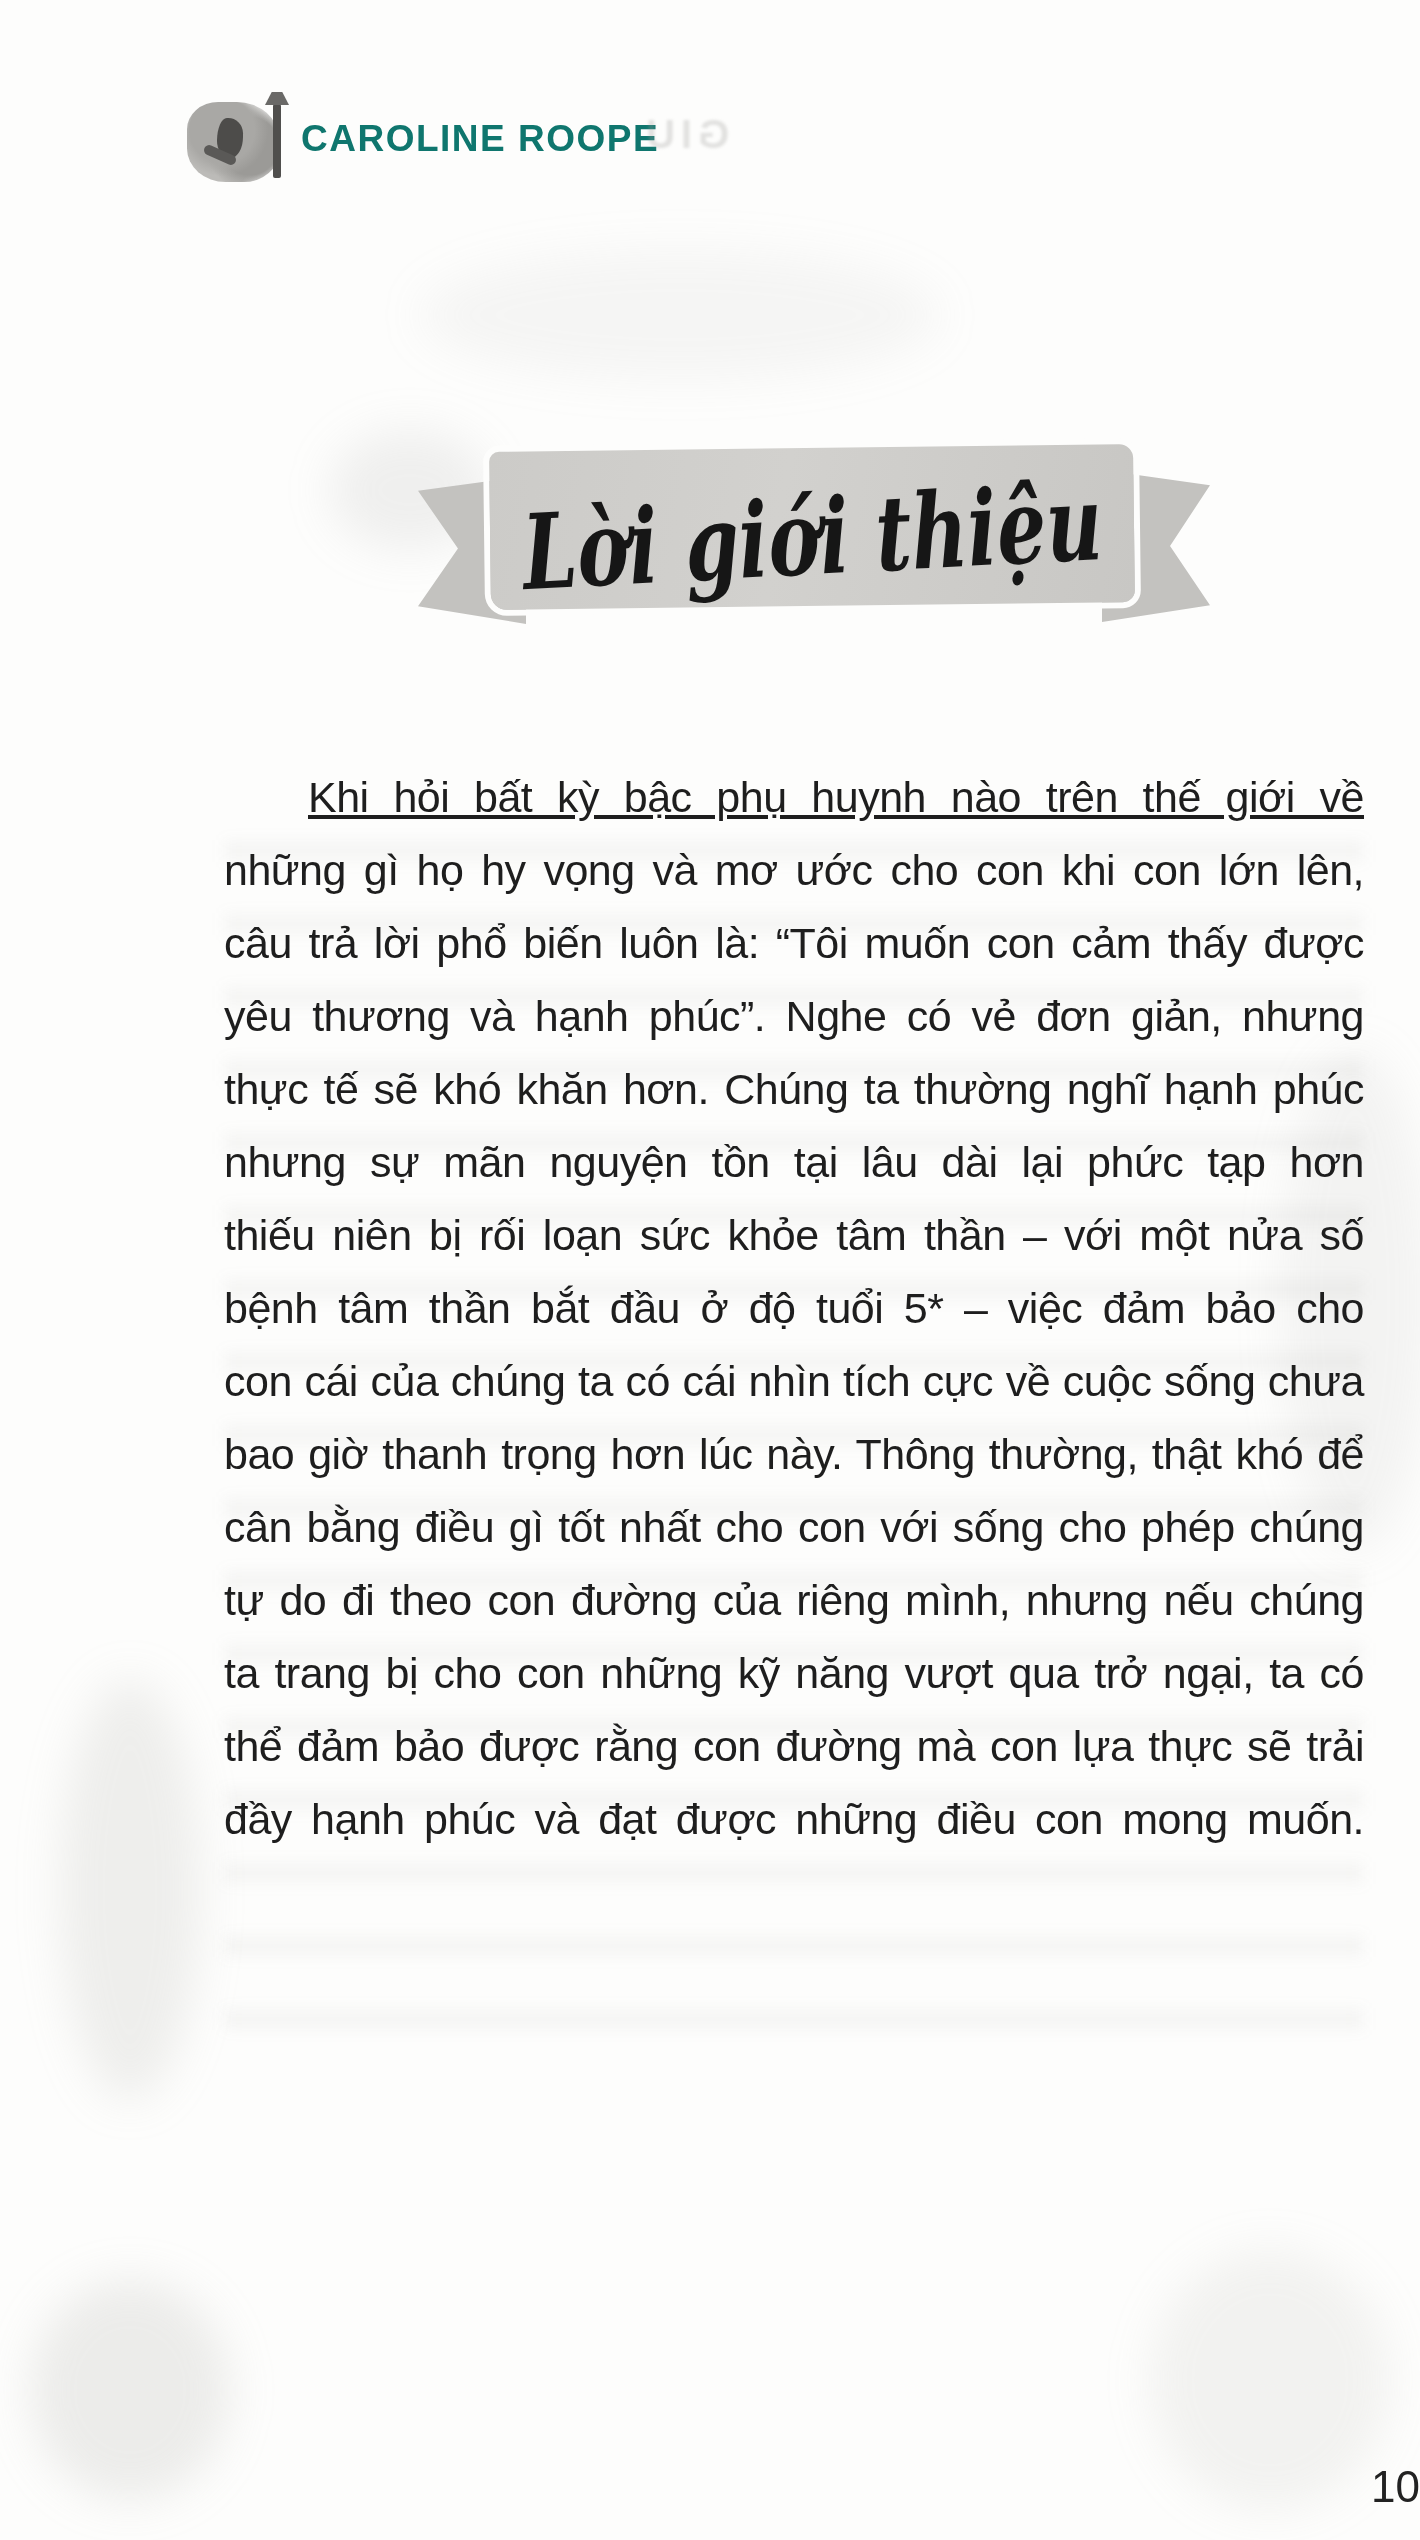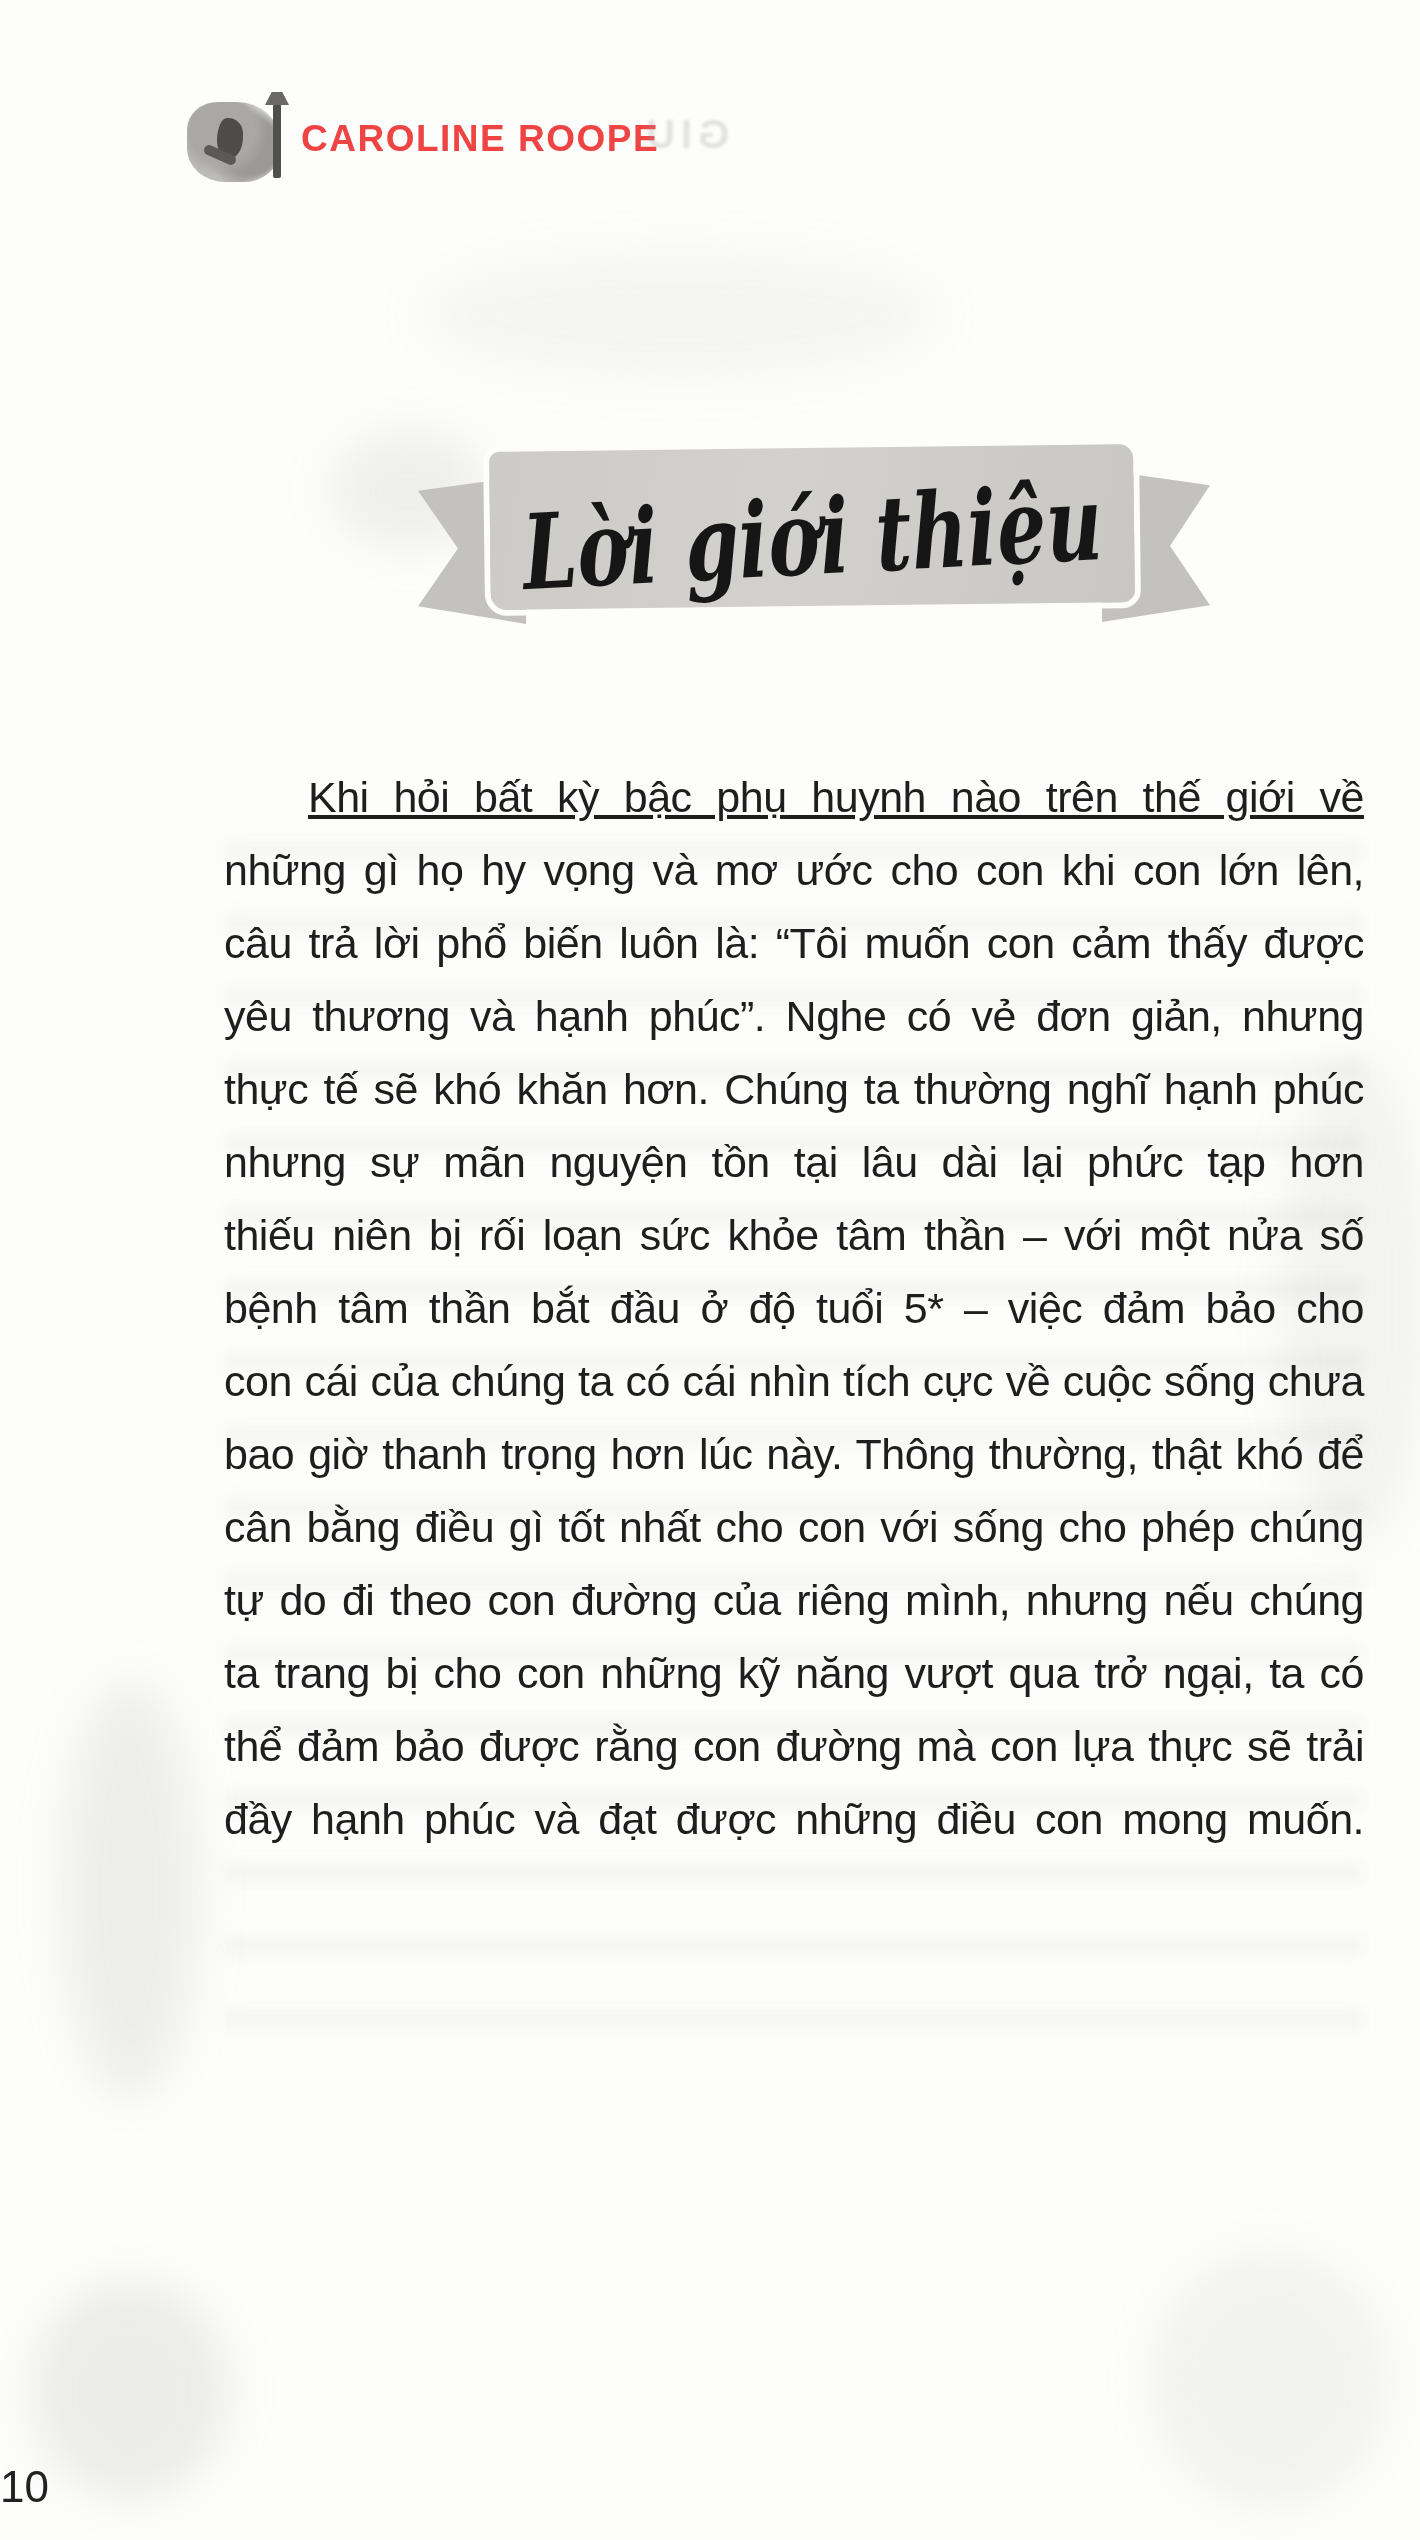"CAROLINE ROOPE" .author { color: #ef4444 -> #0f766e }
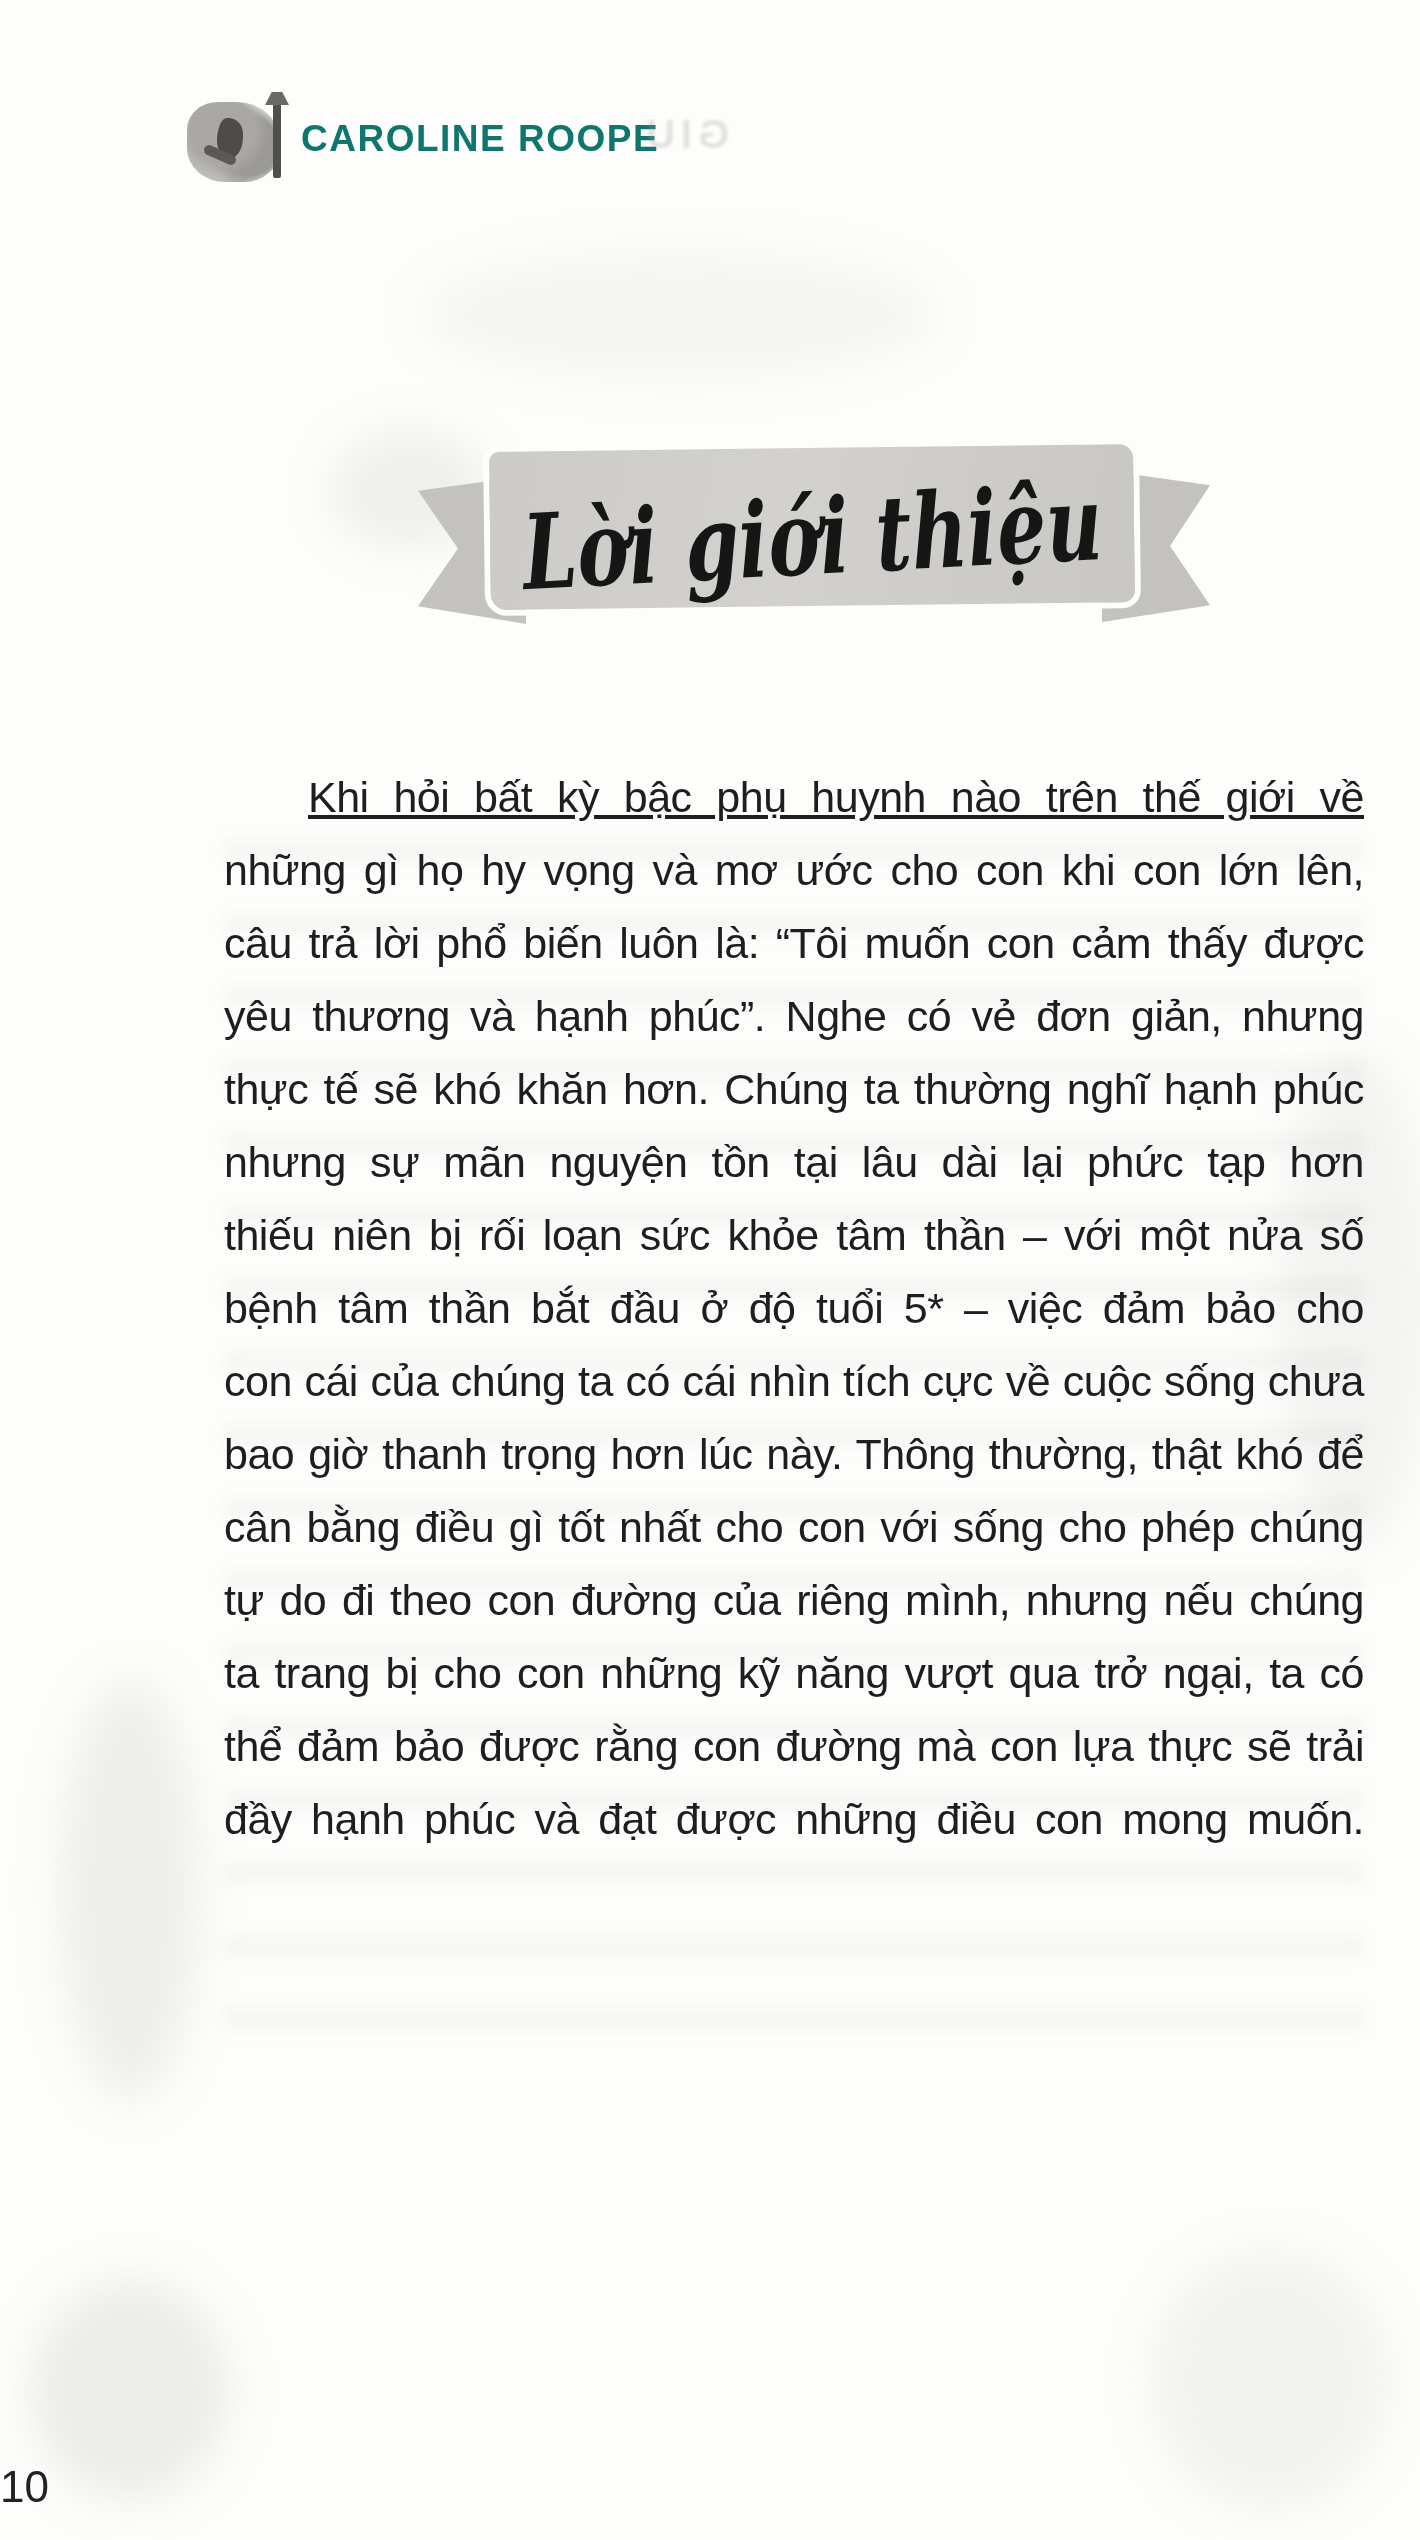"10" .page-number { text-align: left -> right }
